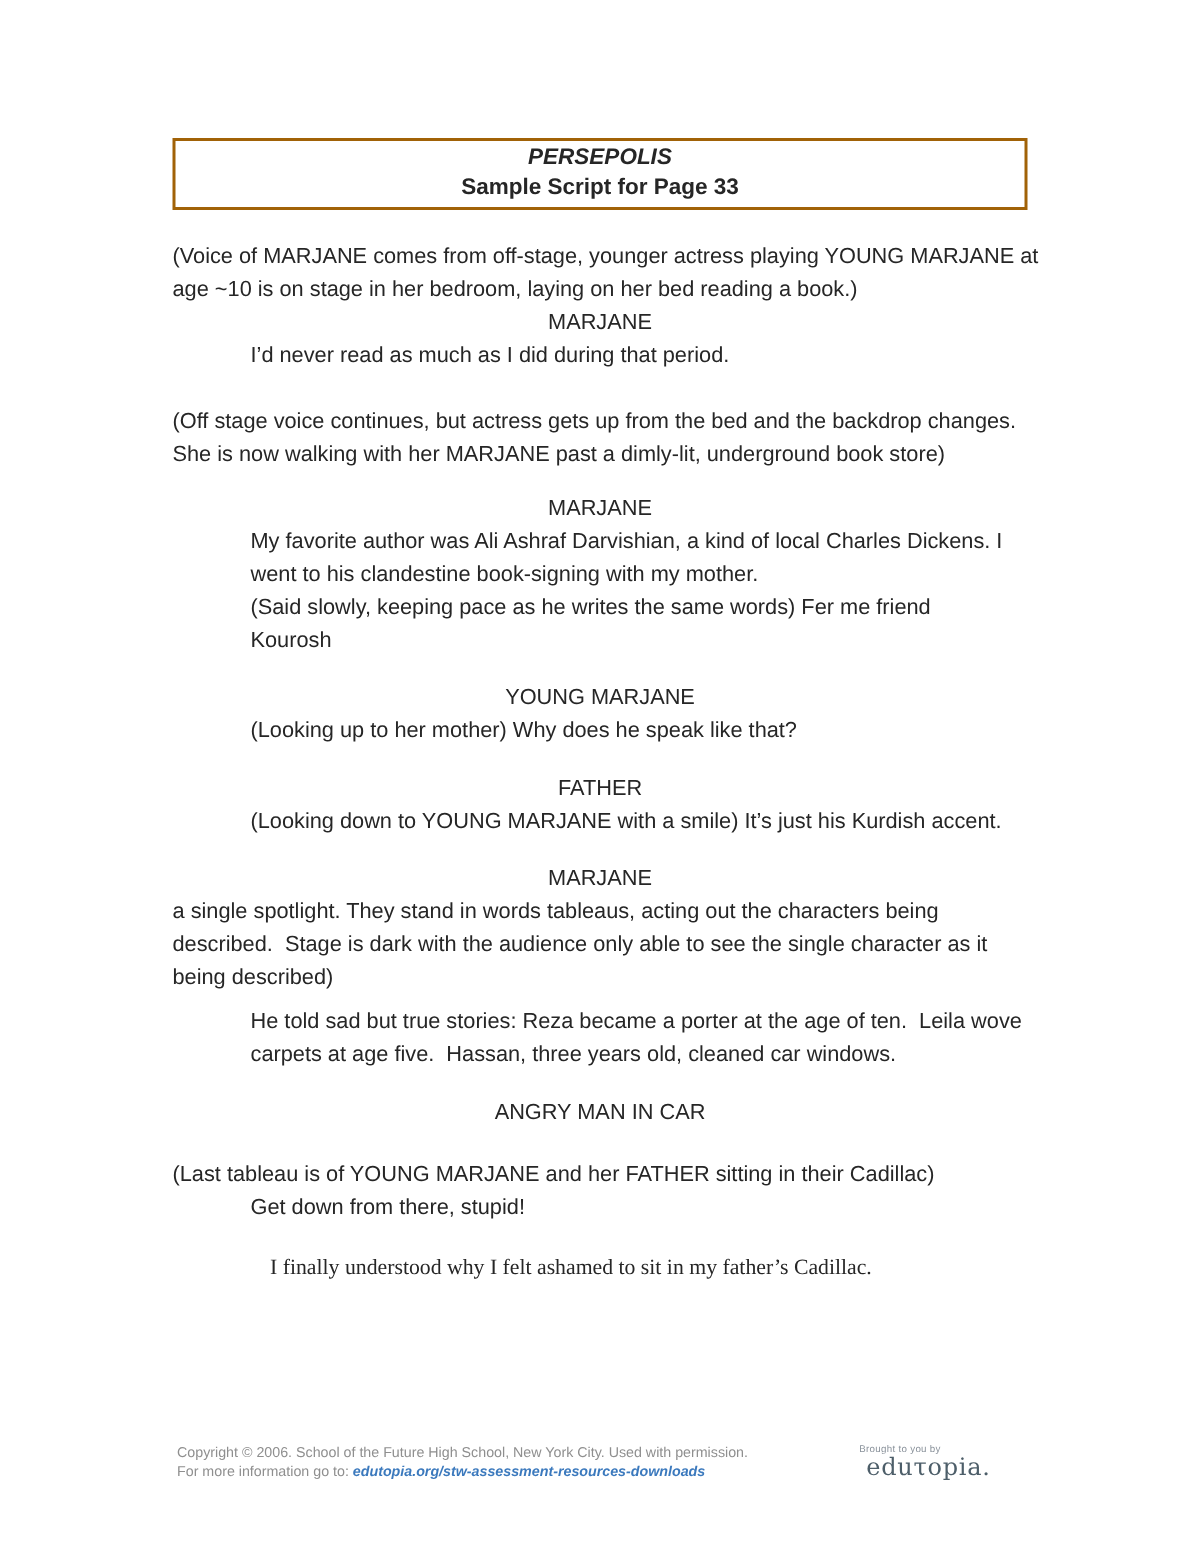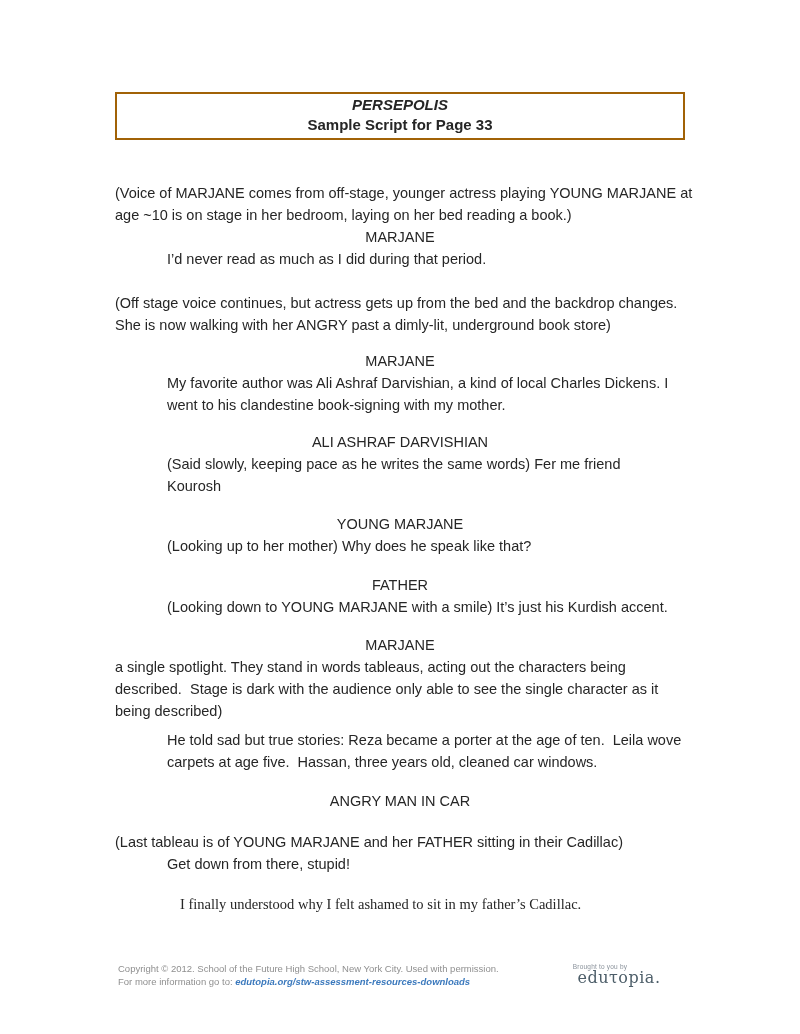"(Voice of MARJANE comes from" .script { margin-top: 42px -> 20px }
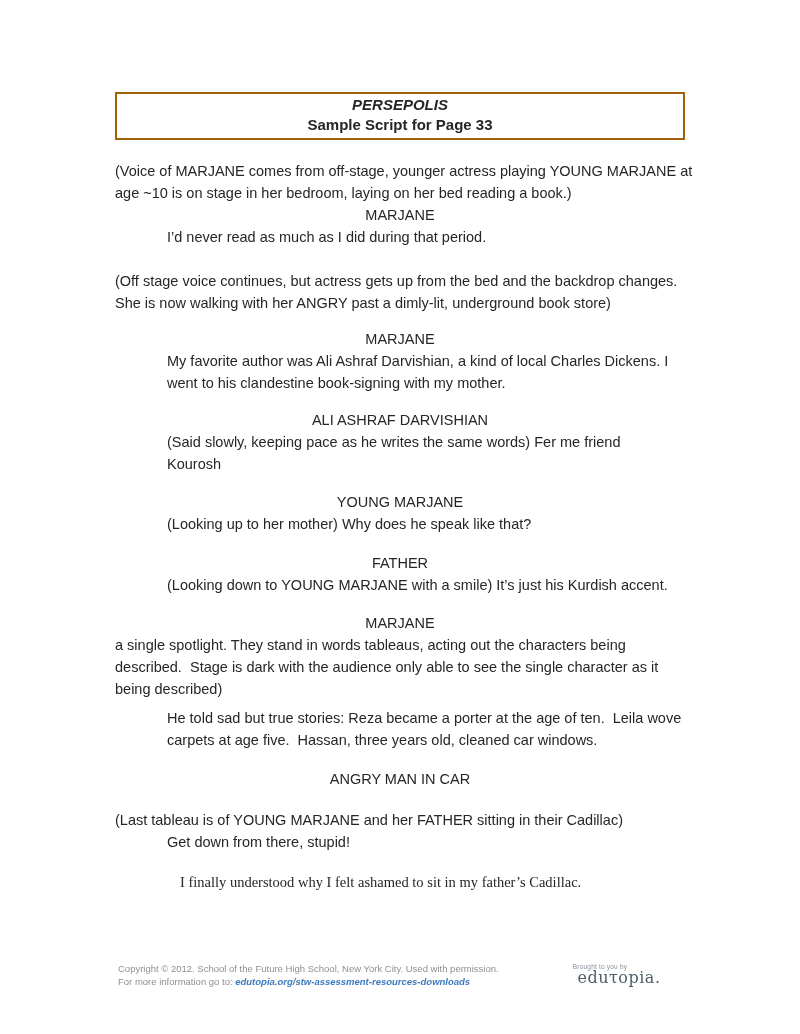"She is now walking with" div.line { text: ANGRY -> MARJANE }
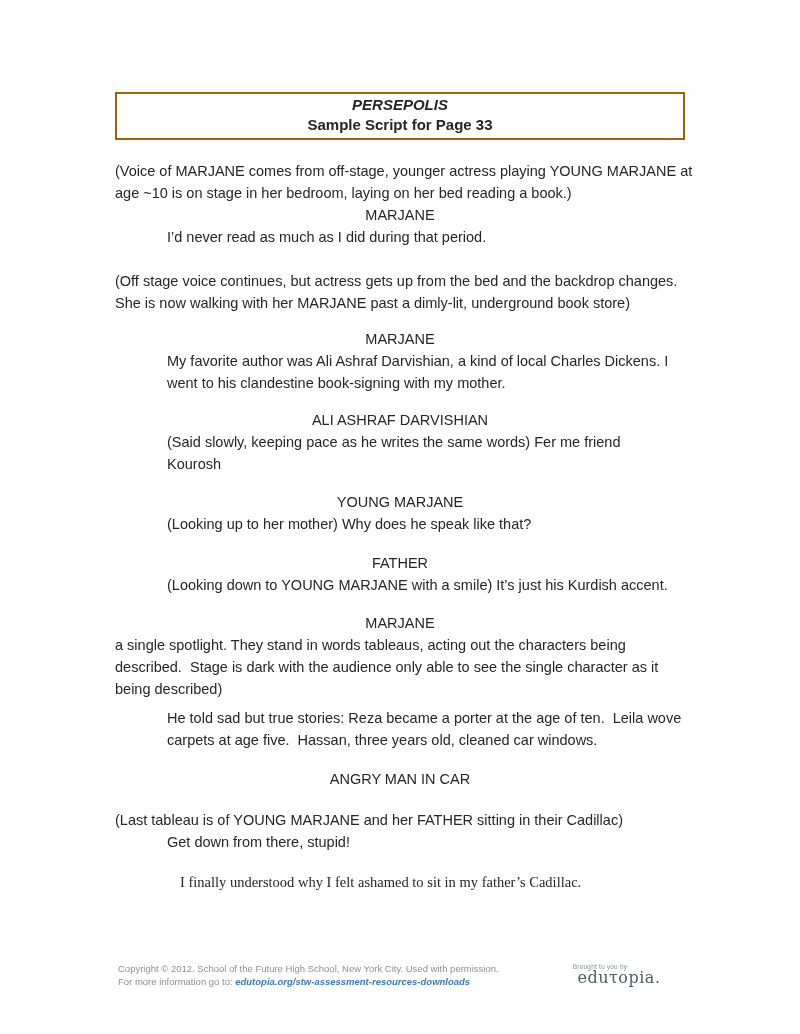"ALI ASHRAF DARVISHIAN" div.block { html: <div>ALI ASHRAF DARVISHIAN</div> -> none }
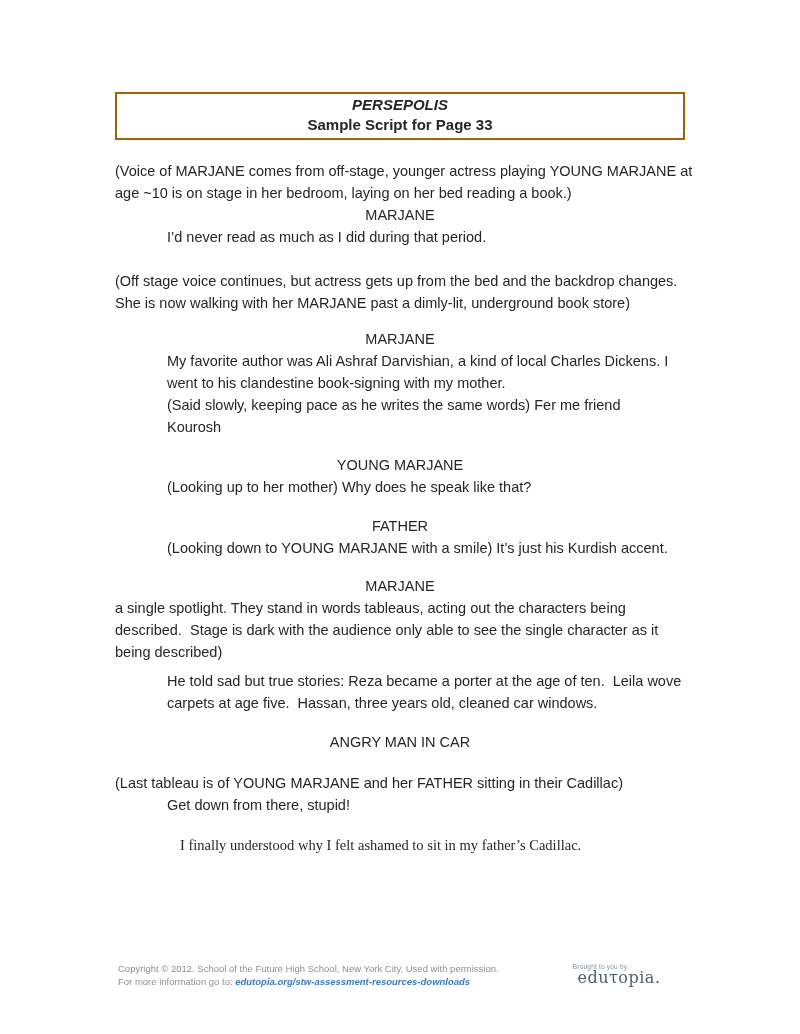"Copyright © 2012. School of" div { text: 2012 -> 2006 }
